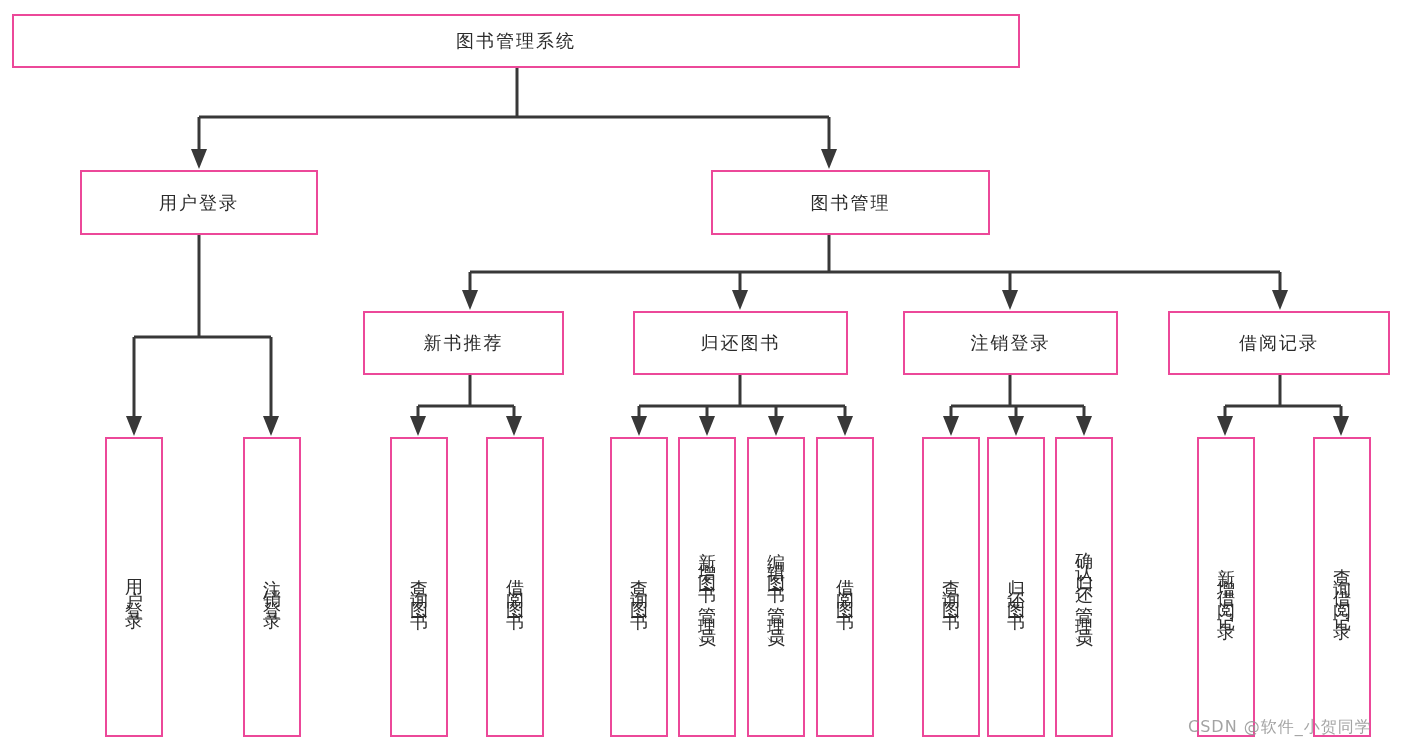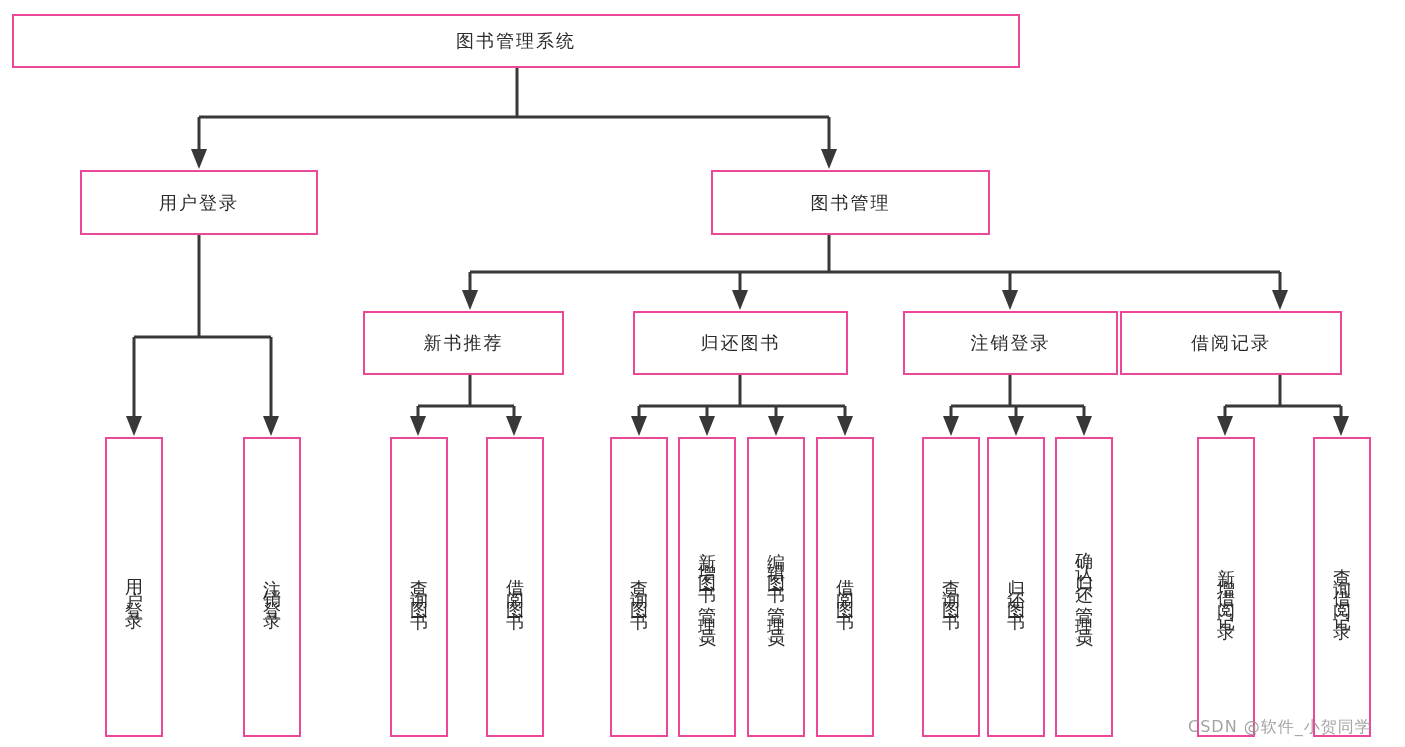"借阅记录" div.box { left: 1120px -> 1168px }
